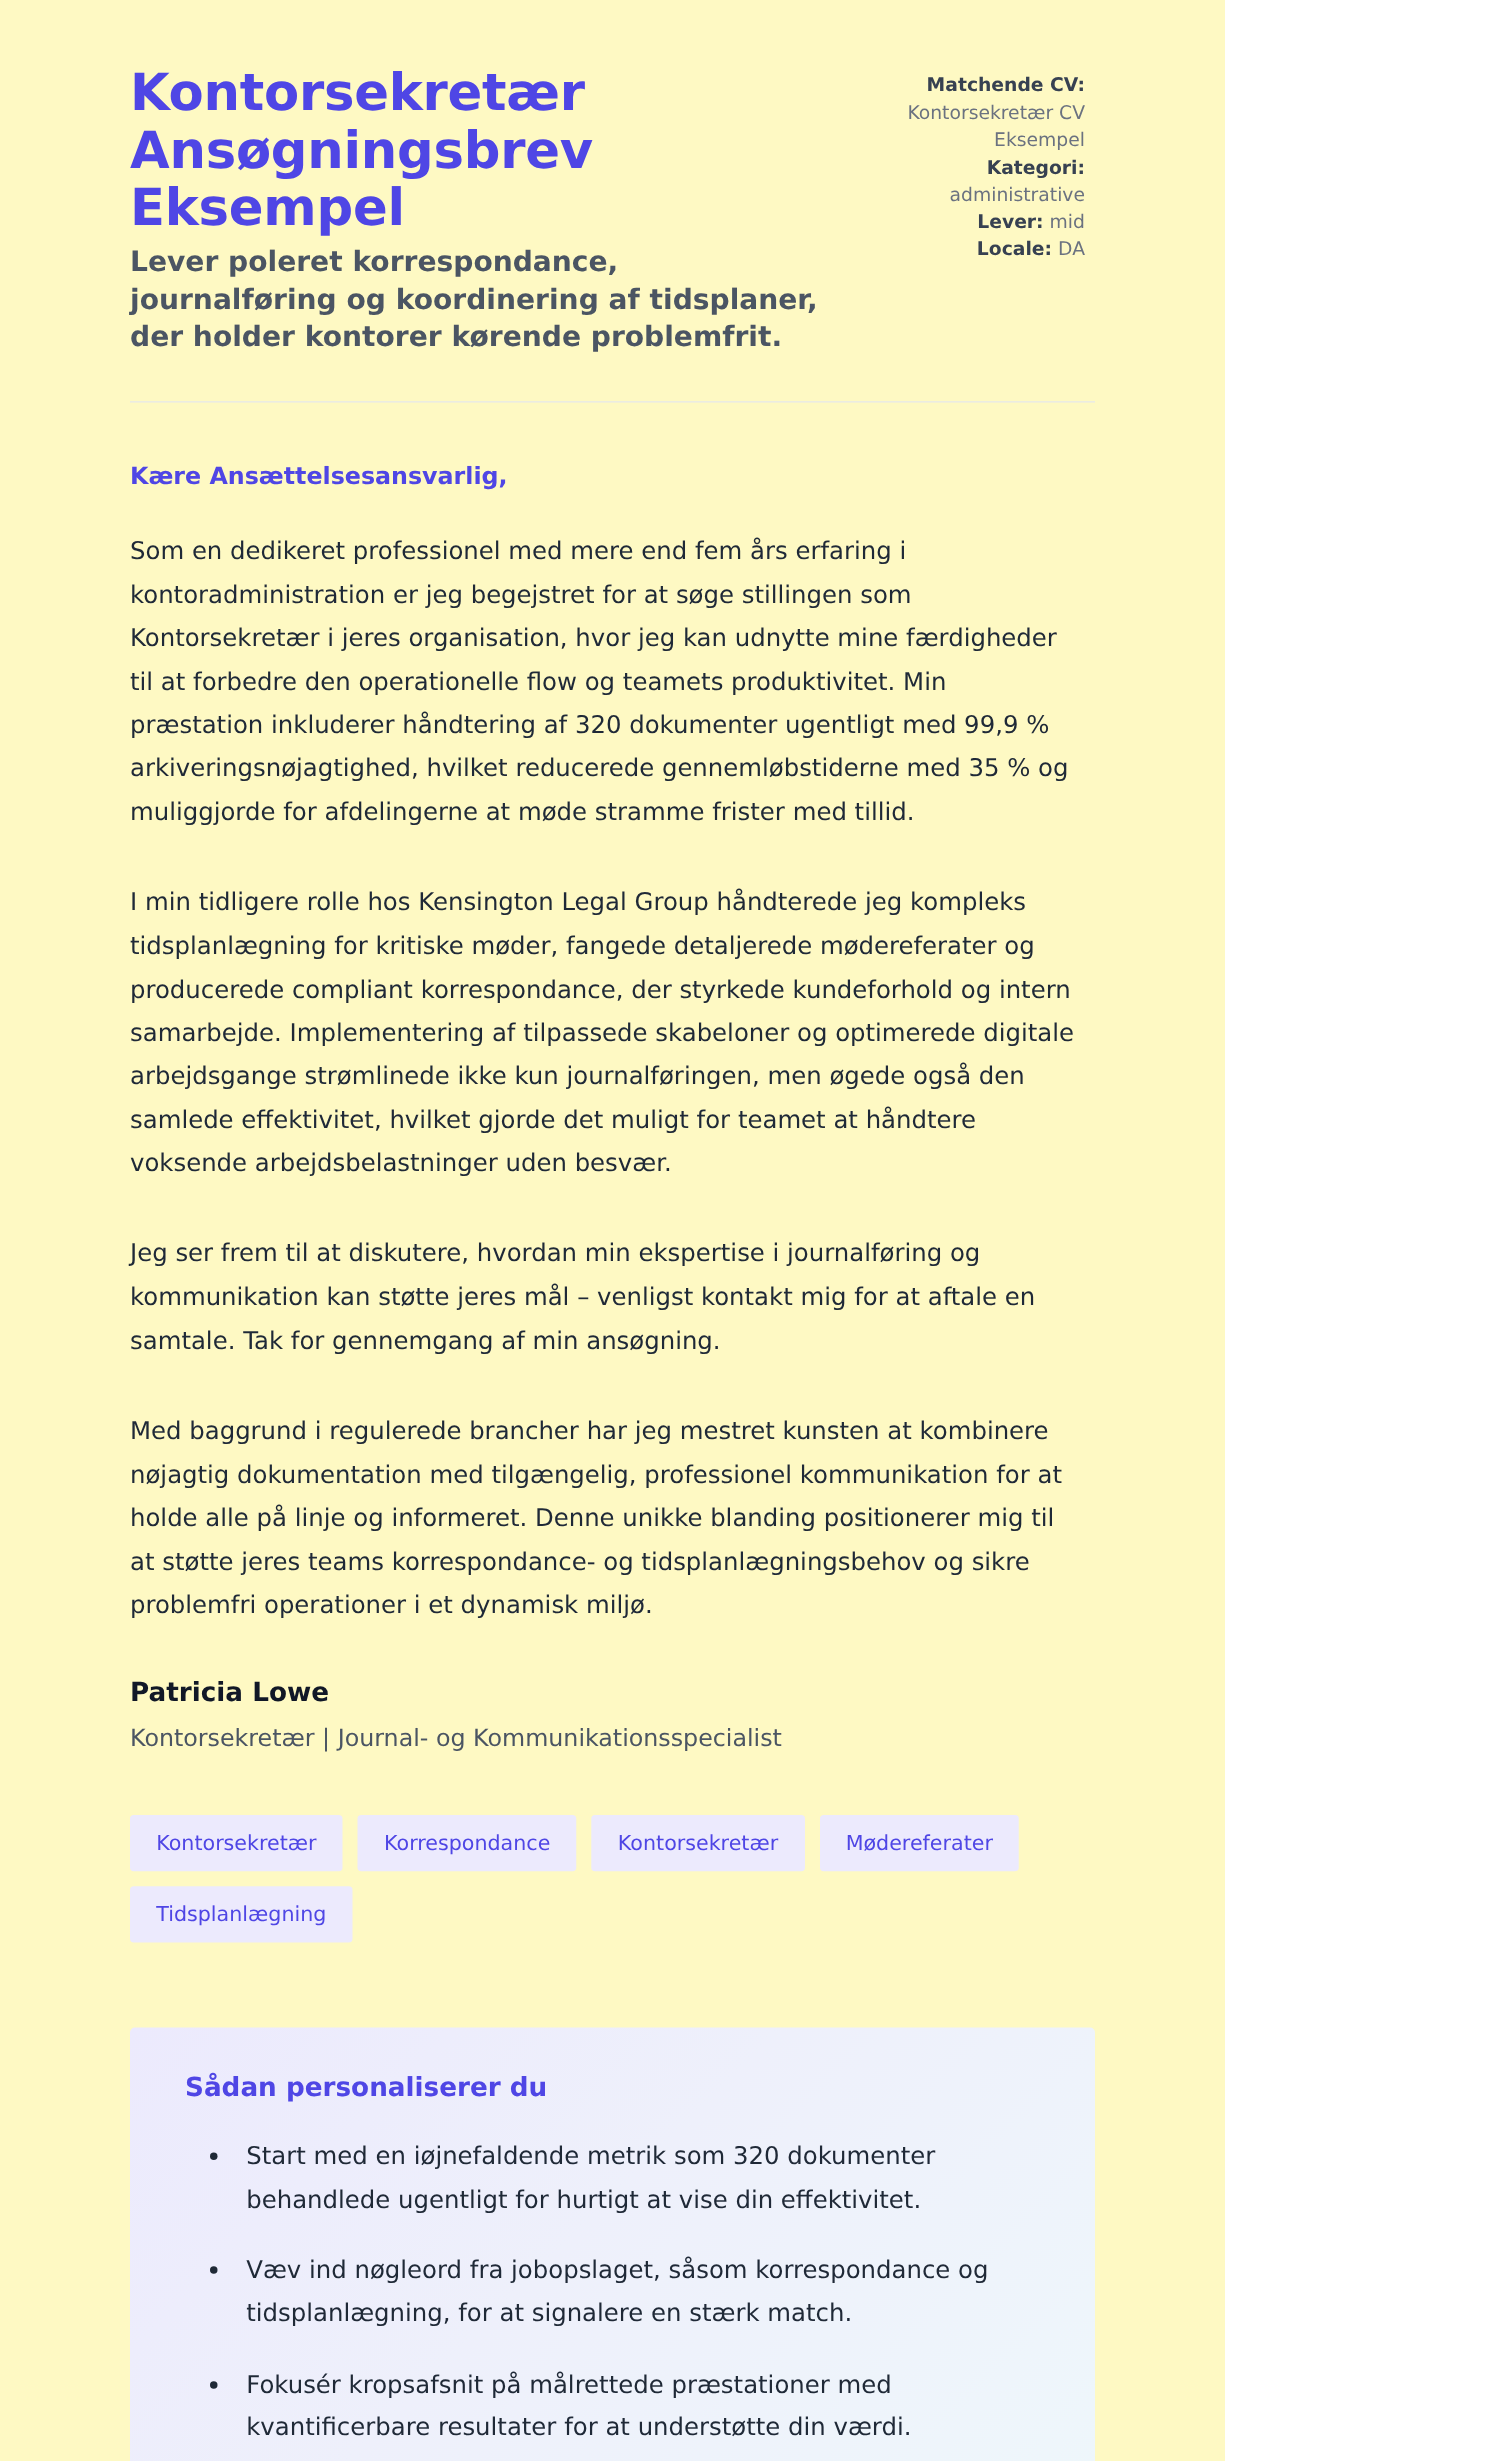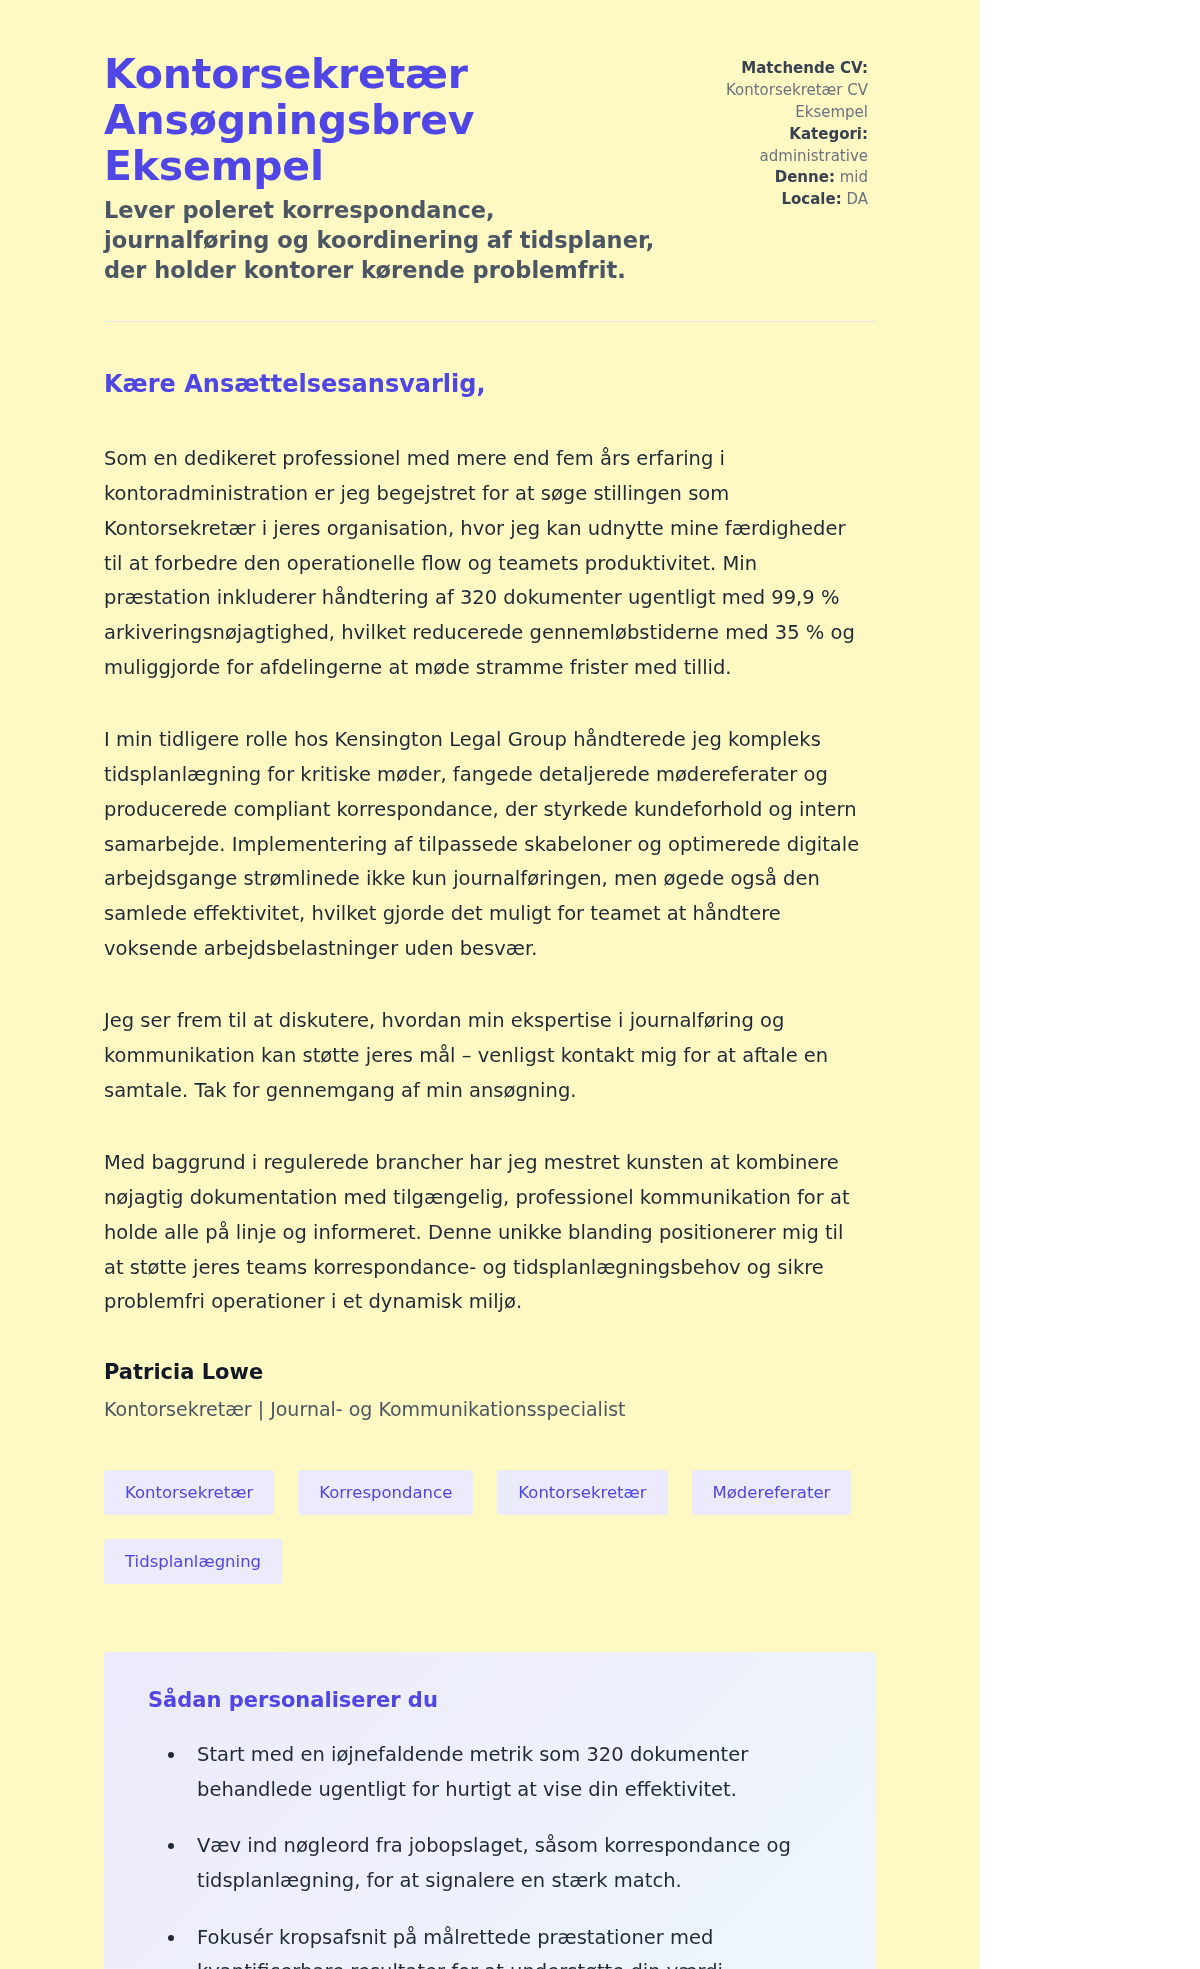"Denne:" span.meta-label { text: Denne -> Lever }
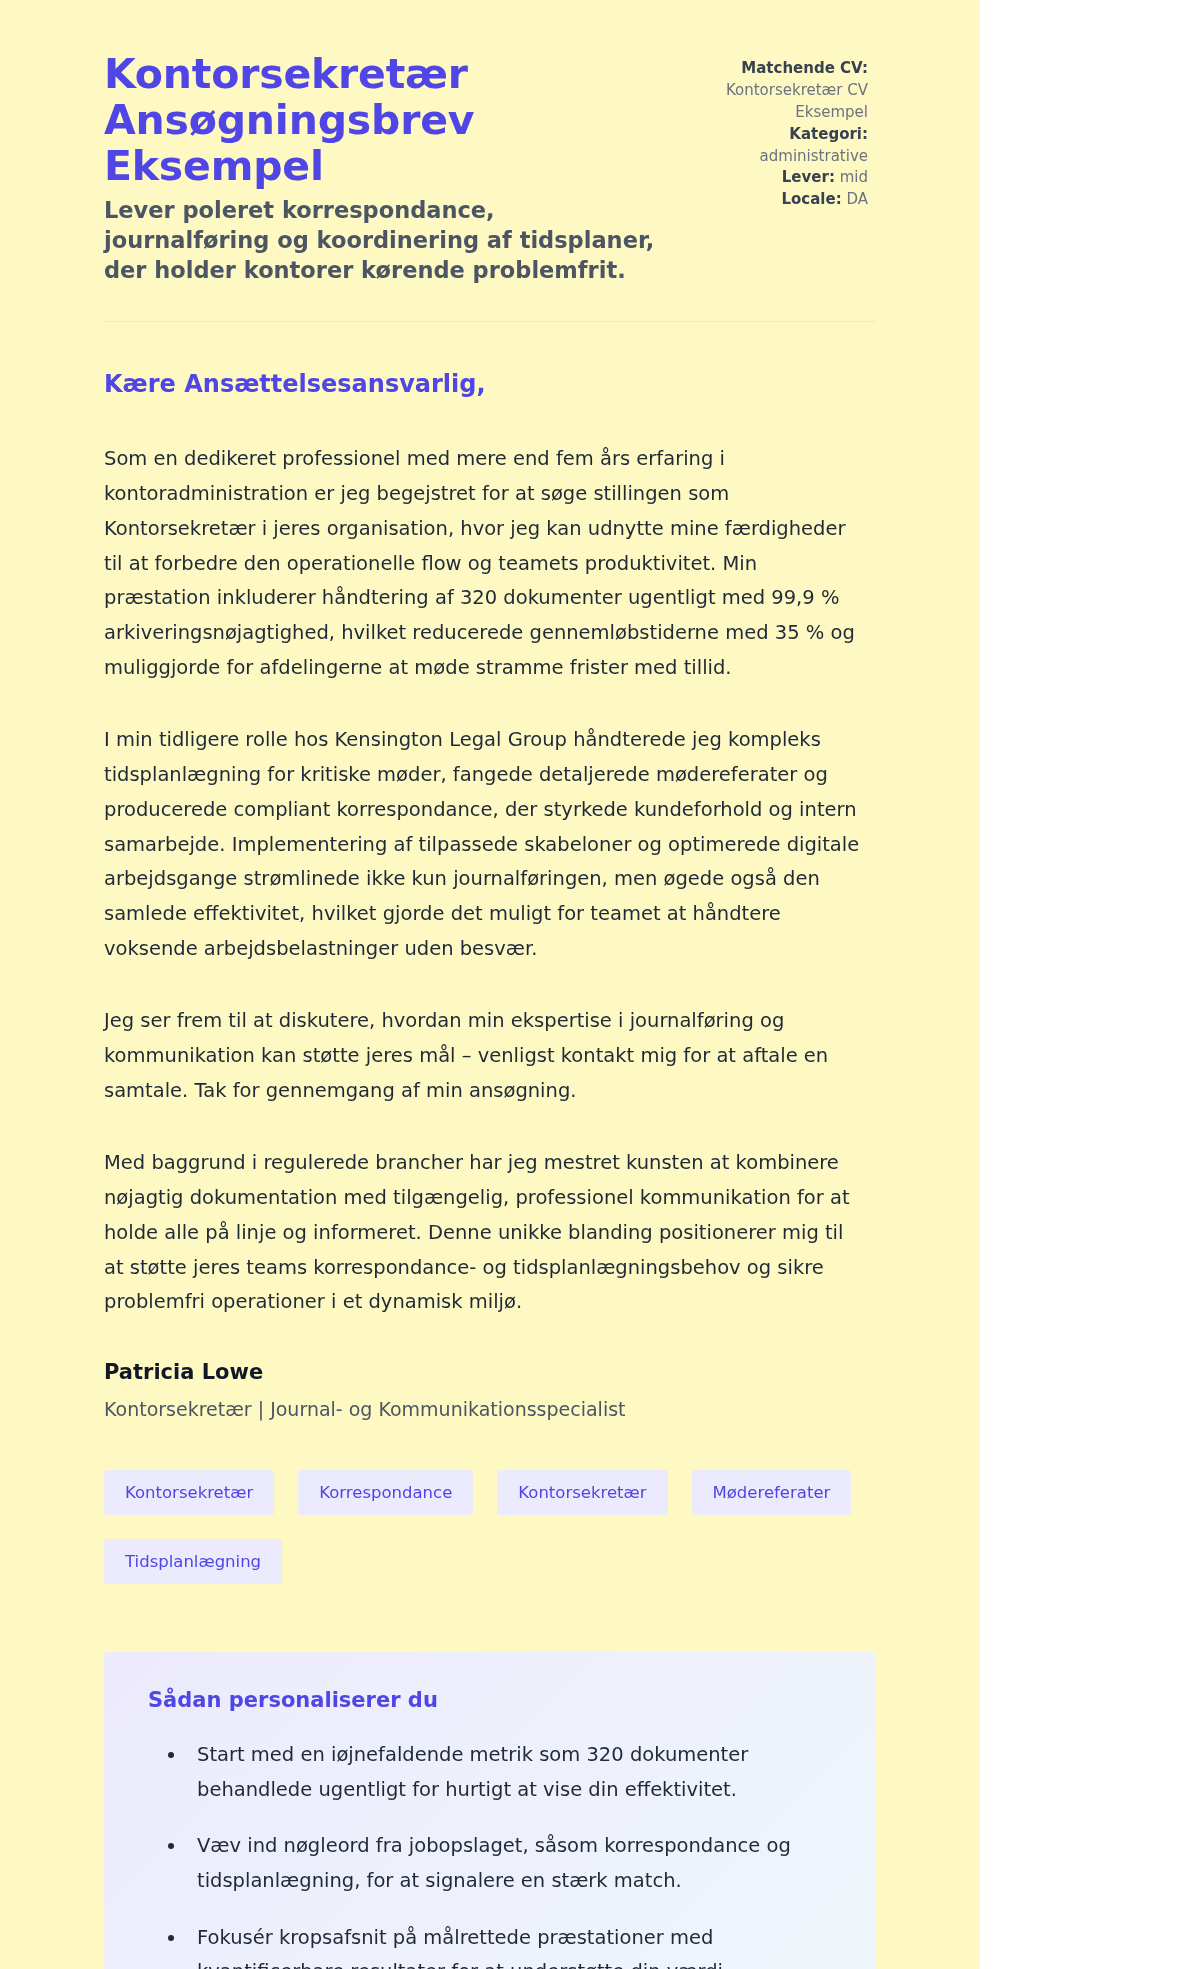"Kære Ansættelsesansvarlig," .salutation { font-size: 24px -> 19px; margin: 0 0 44px 0 -> 0 0 32px 0 }
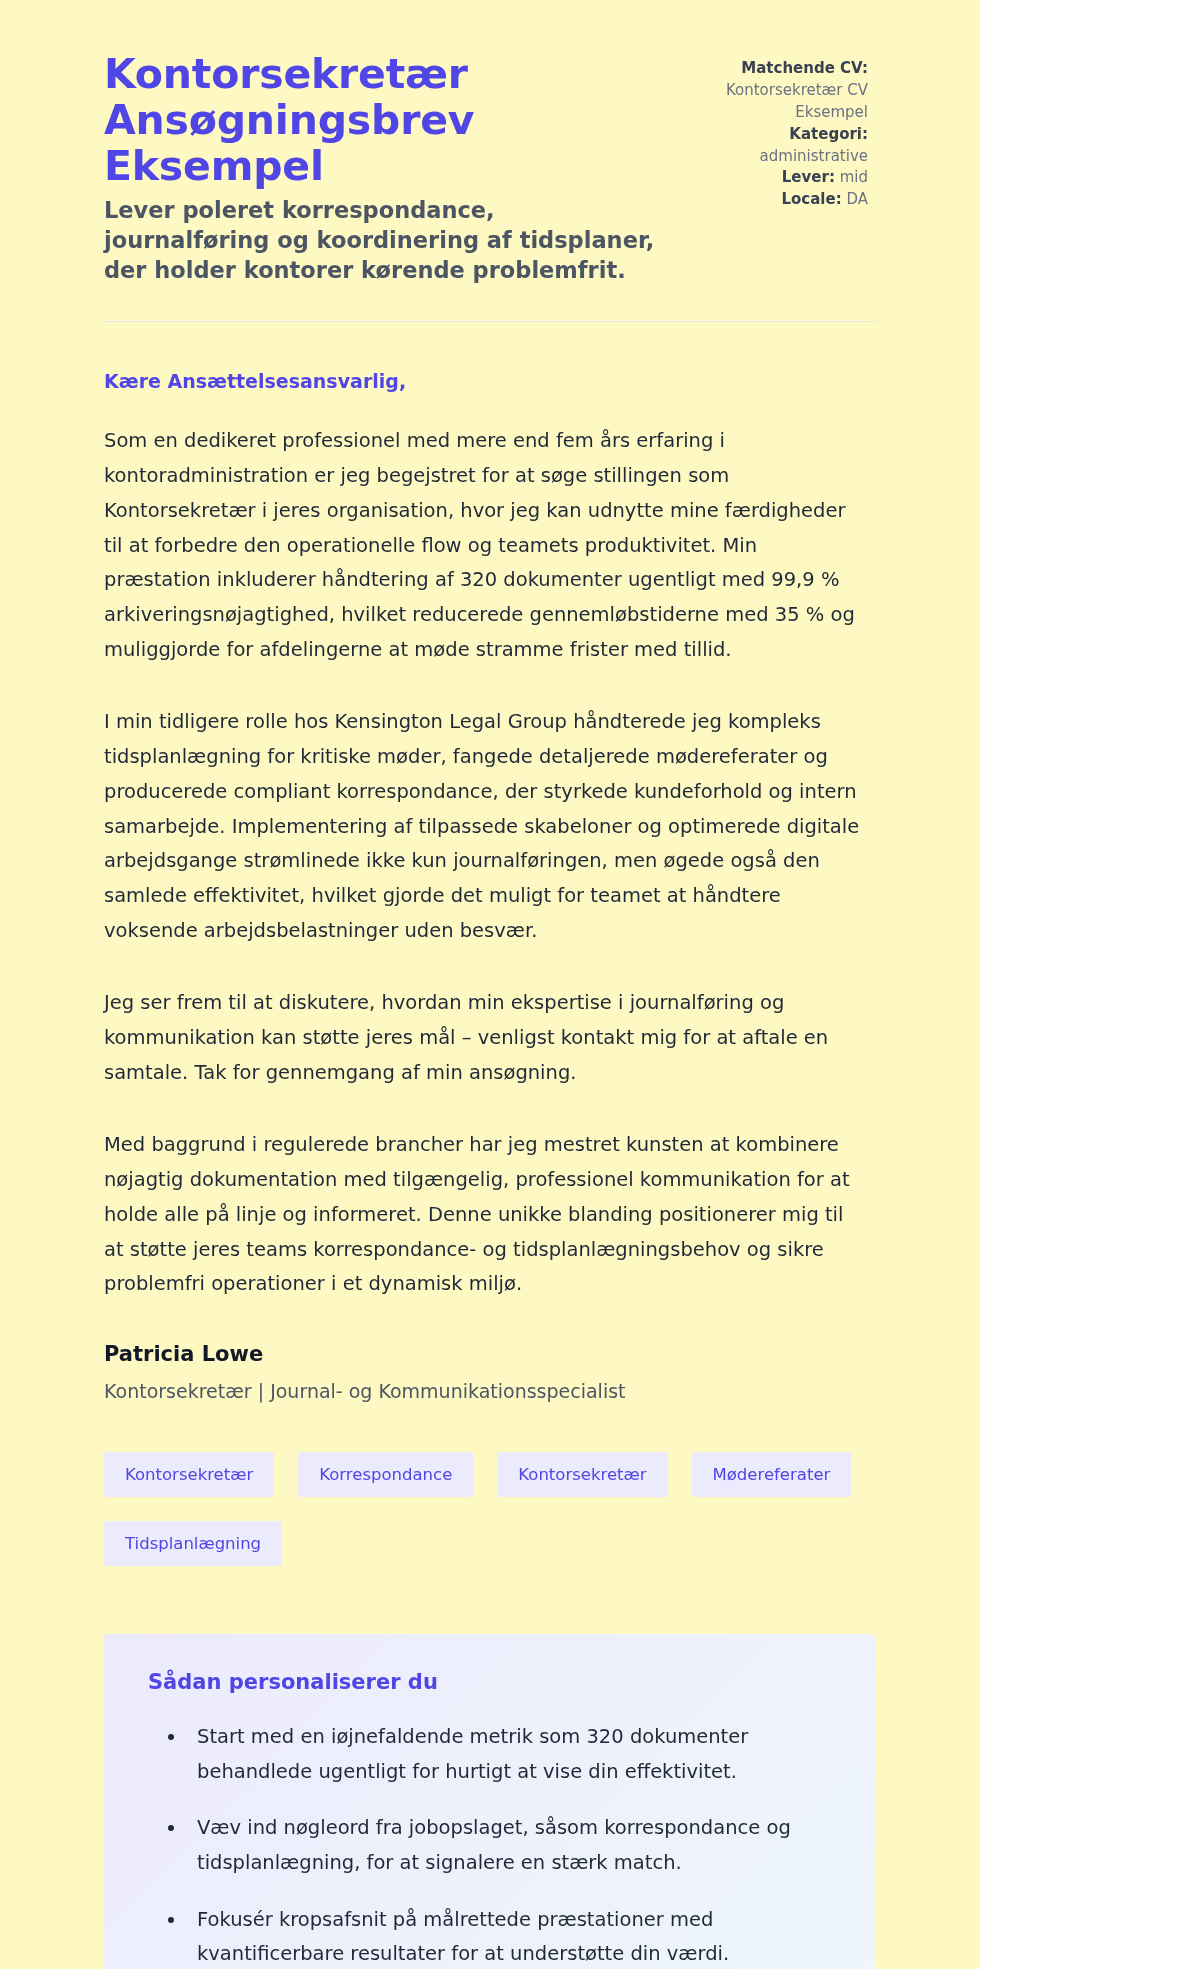"Kontorsekretær" .tags { gap: 24px -> 12px }
